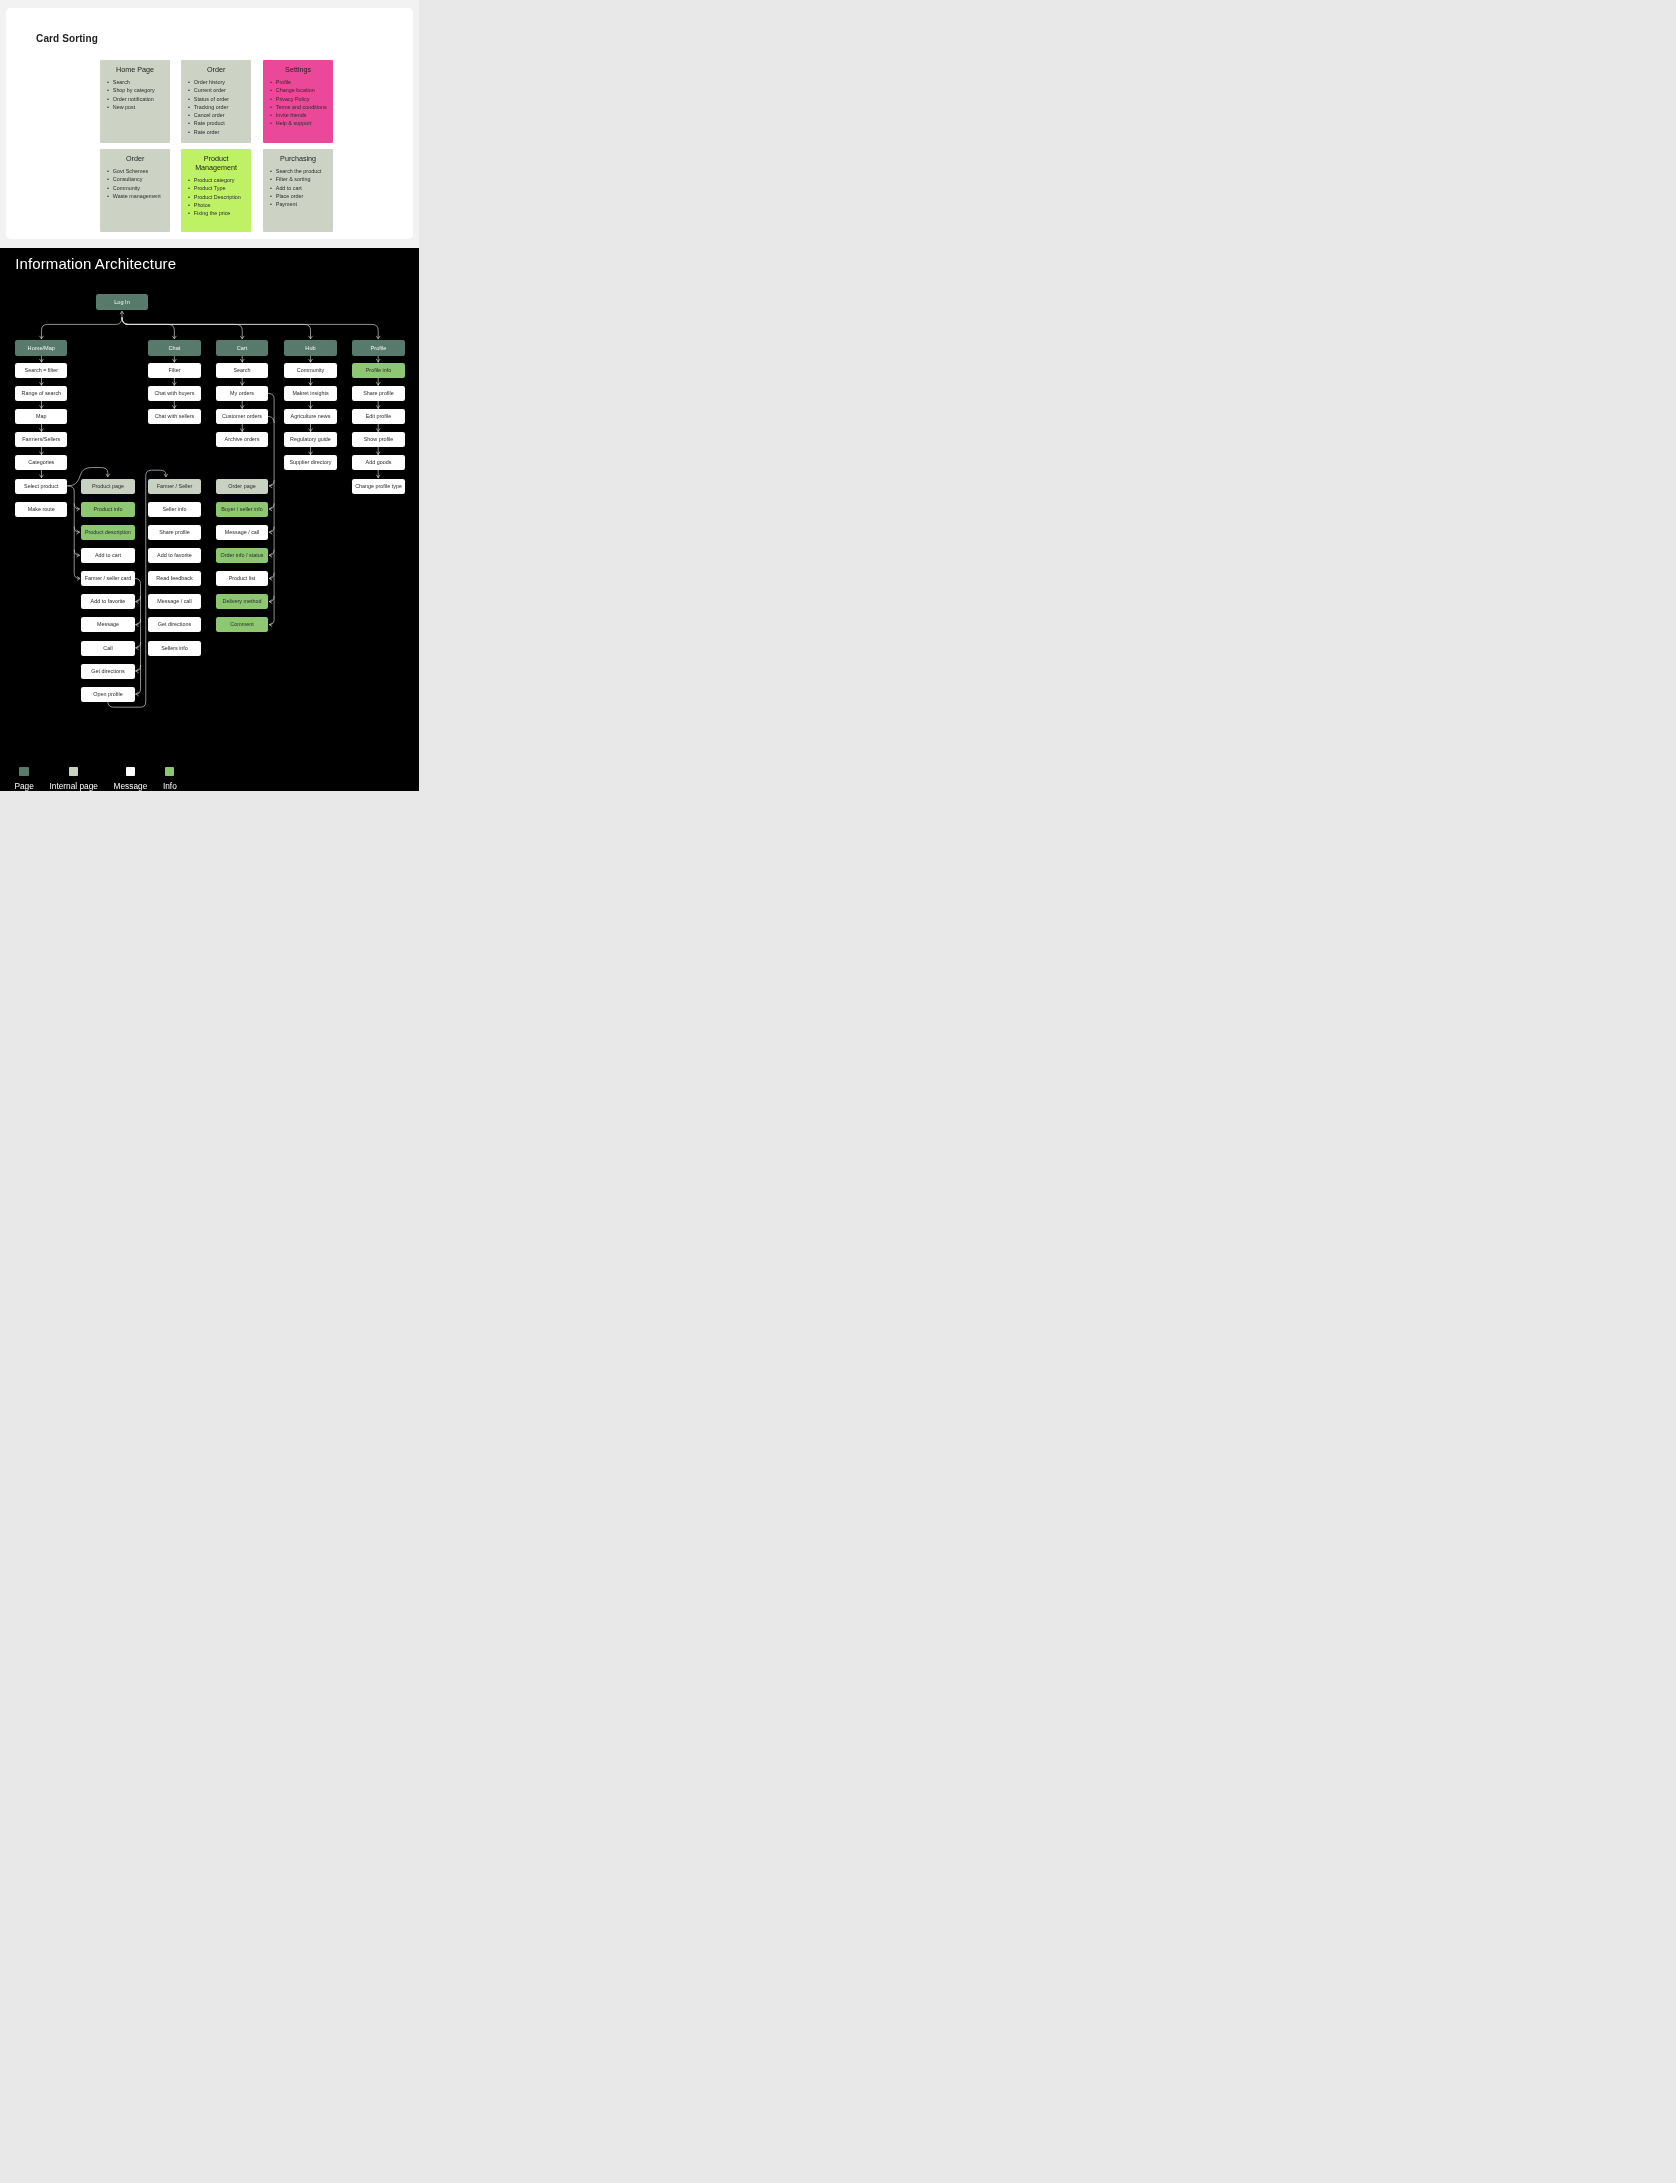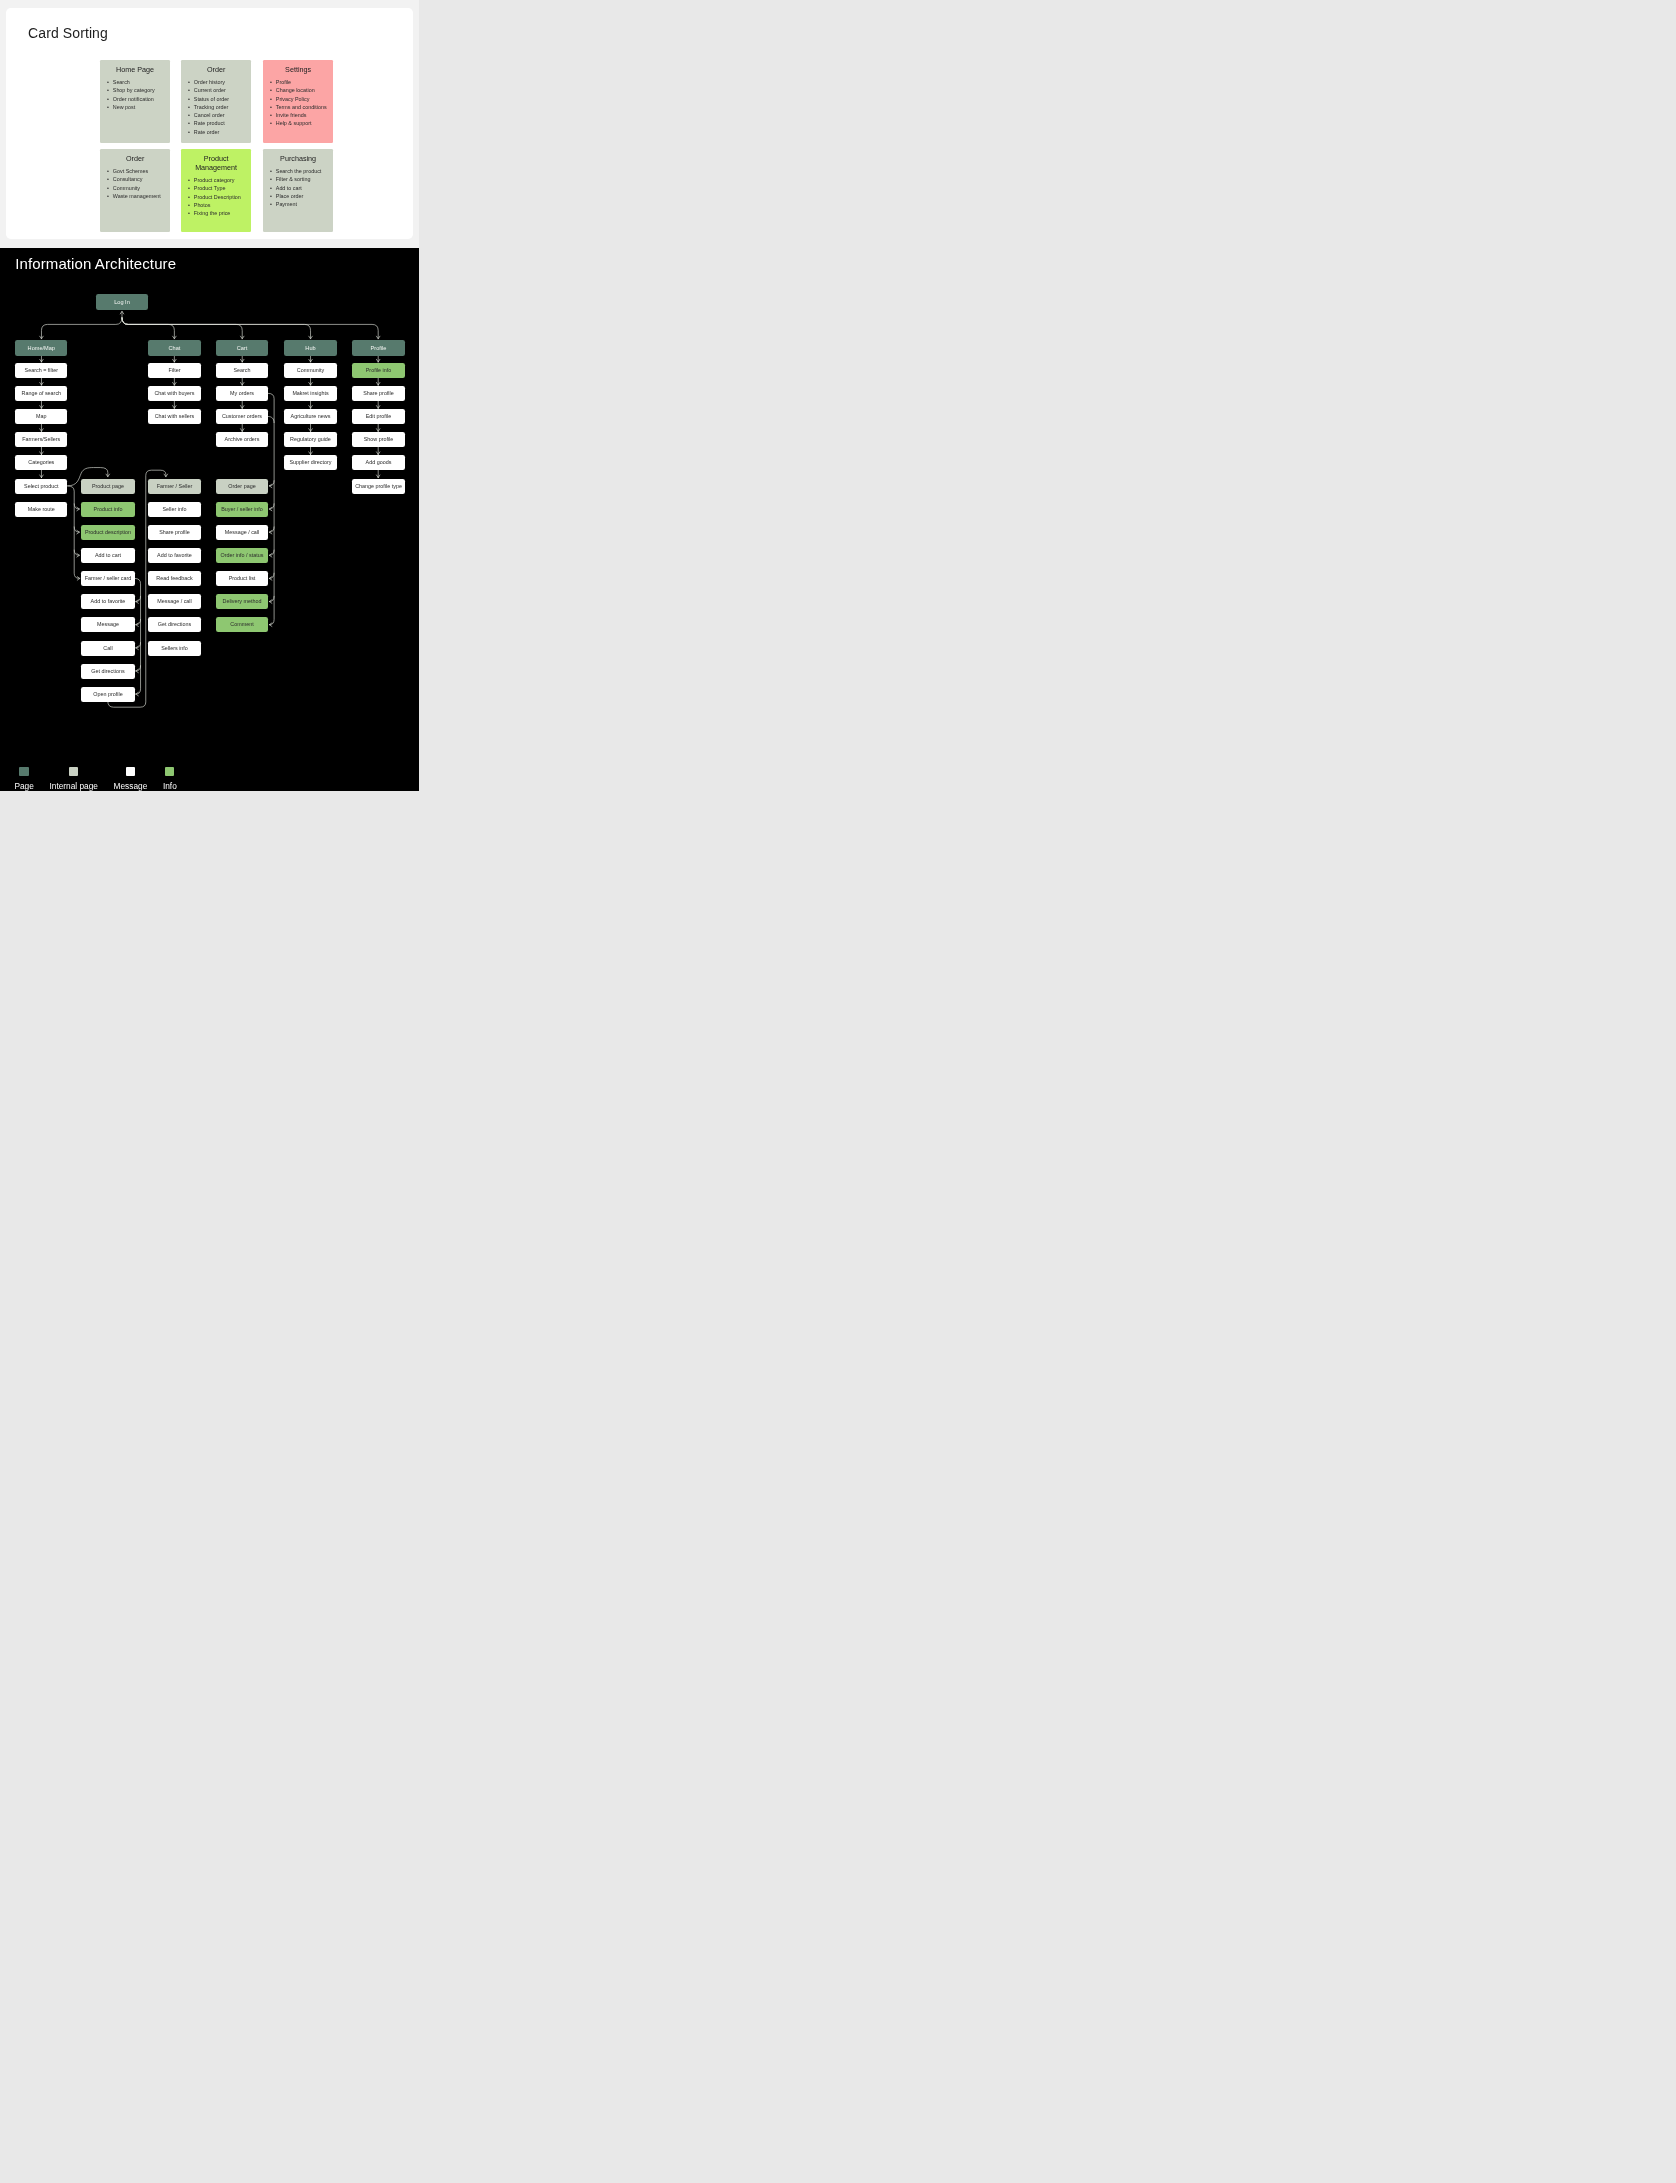"Card Sorting" #cs-title { font-size: 14px -> 10px; font-weight: 400 -> 700; margin: 8px -> 16px }
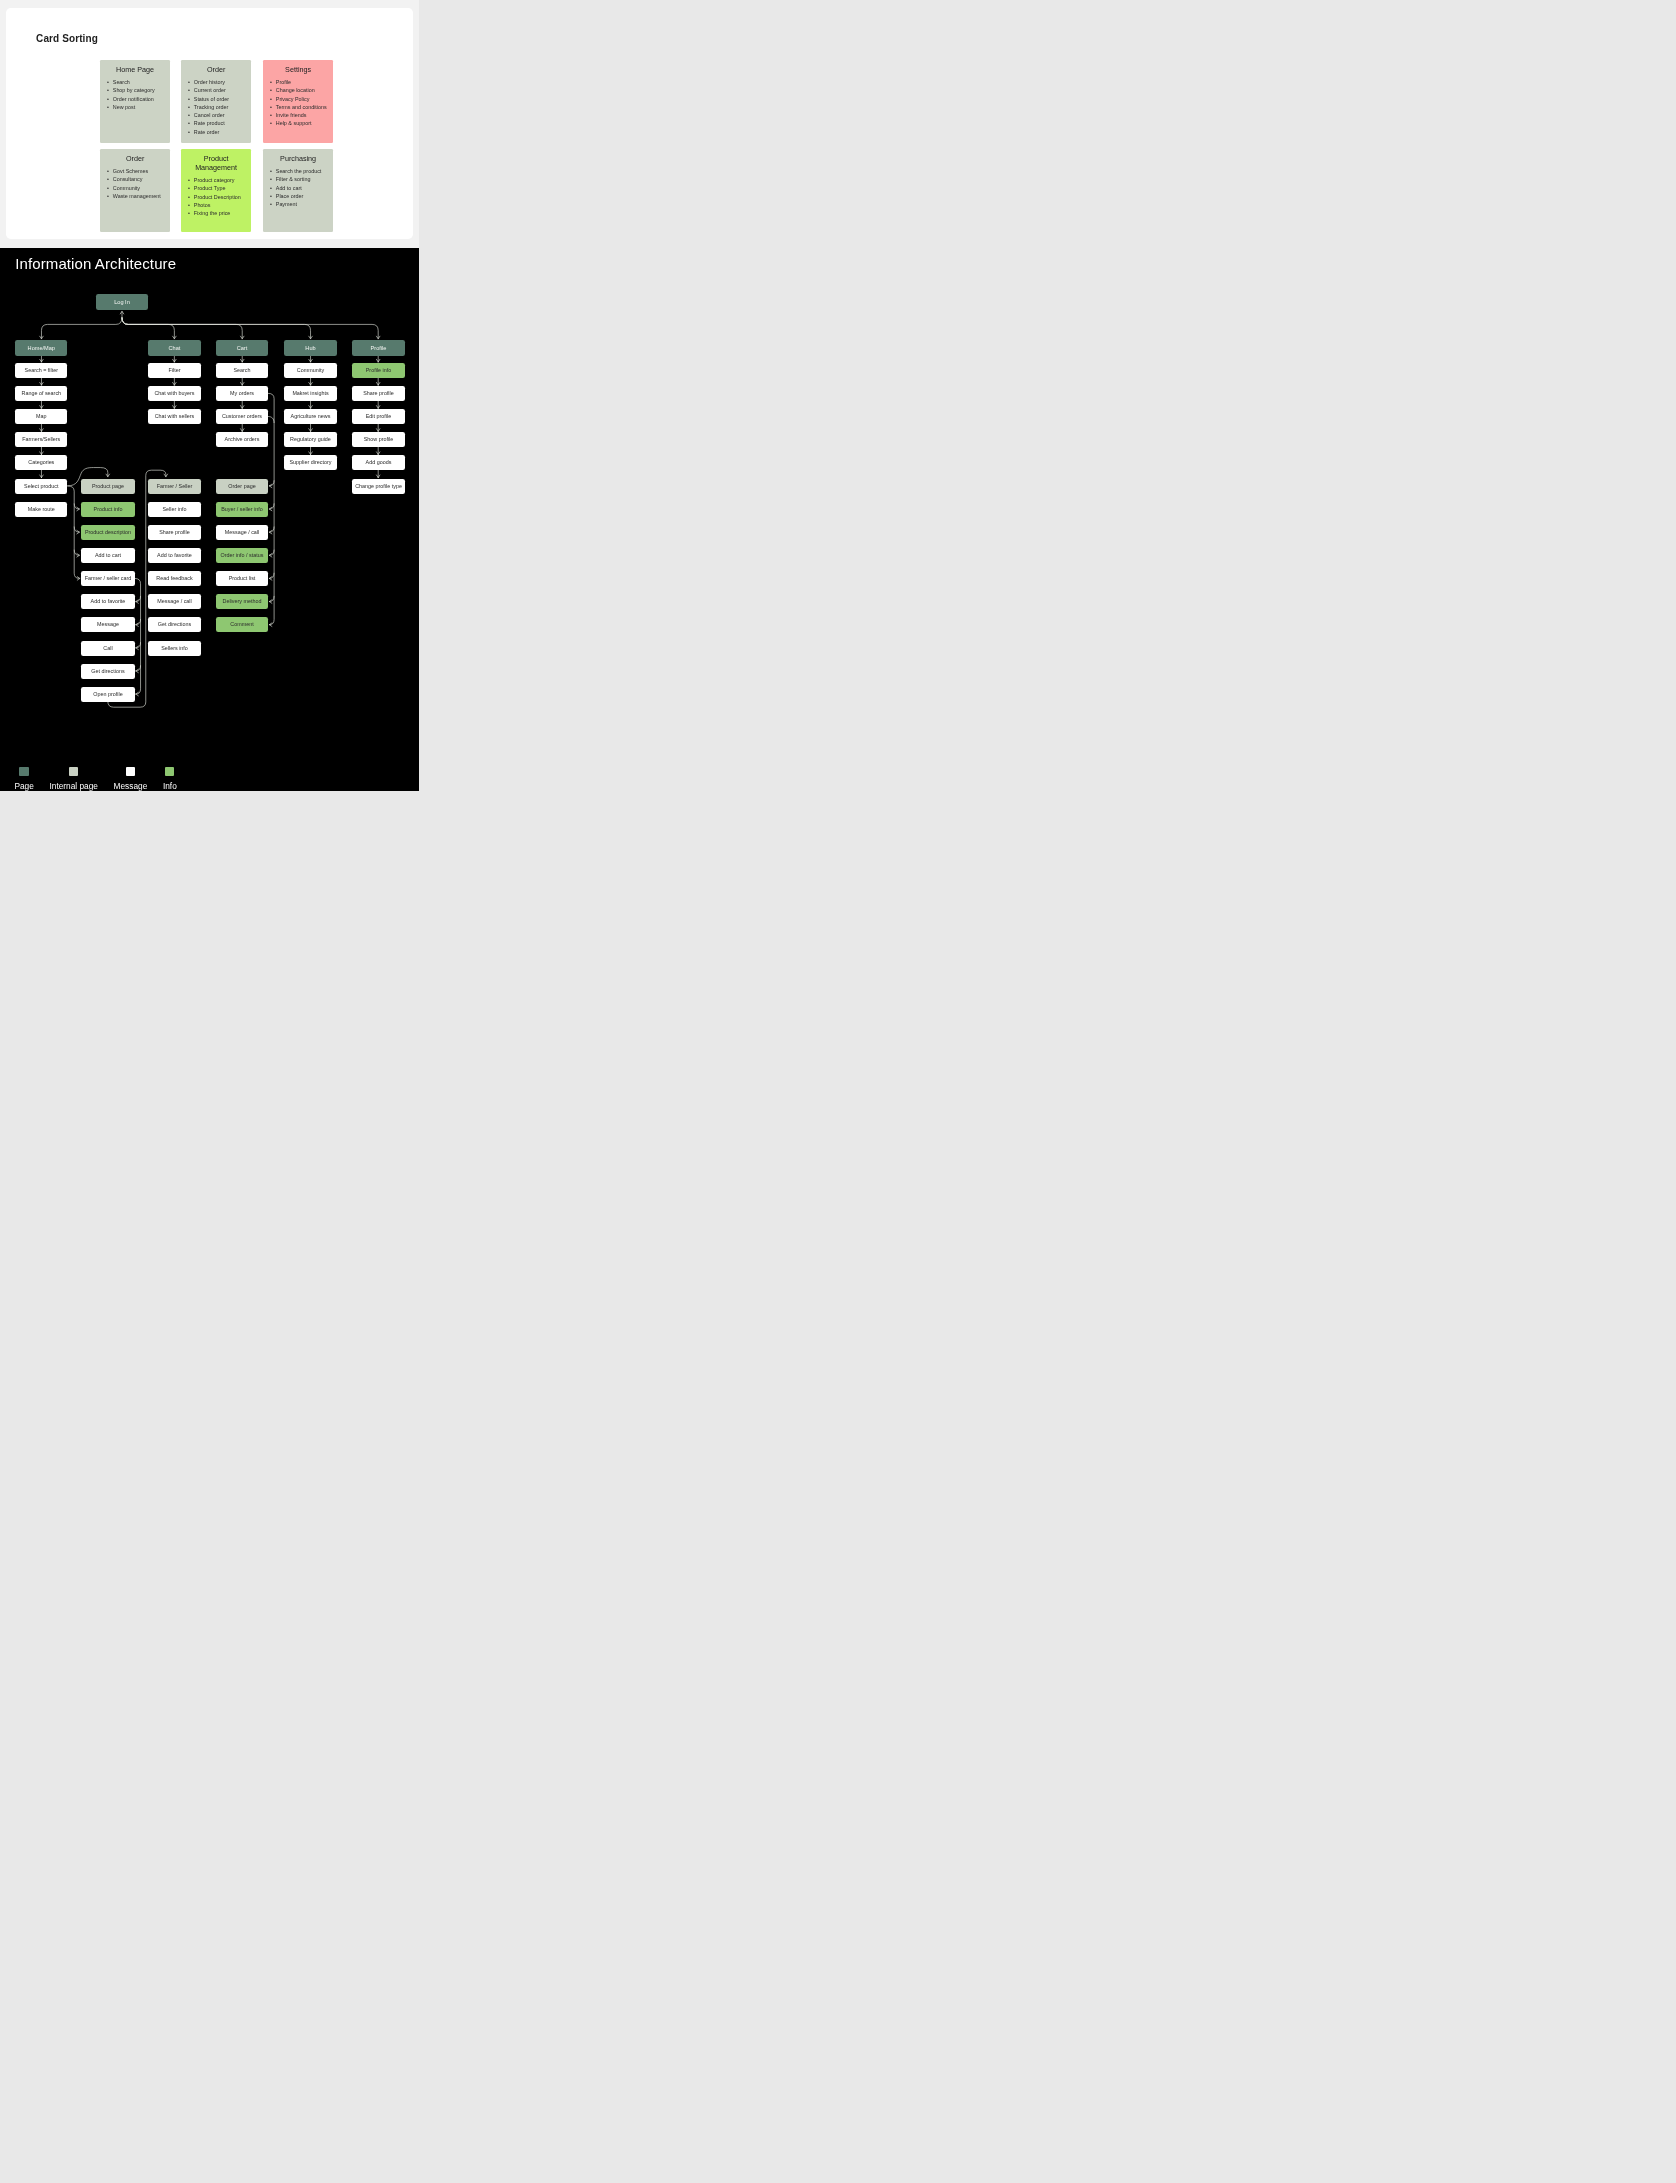"Settings" div.sort-card { background: #fca5a5 -> #ec4899 }
